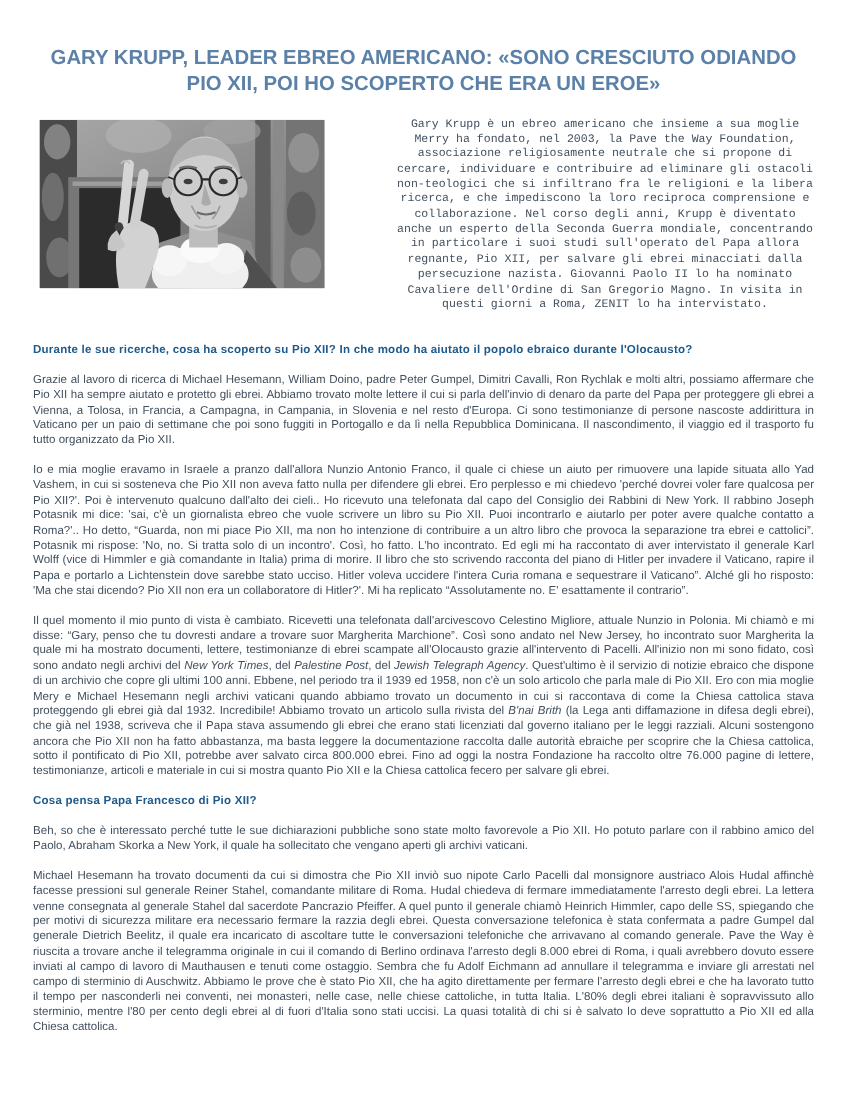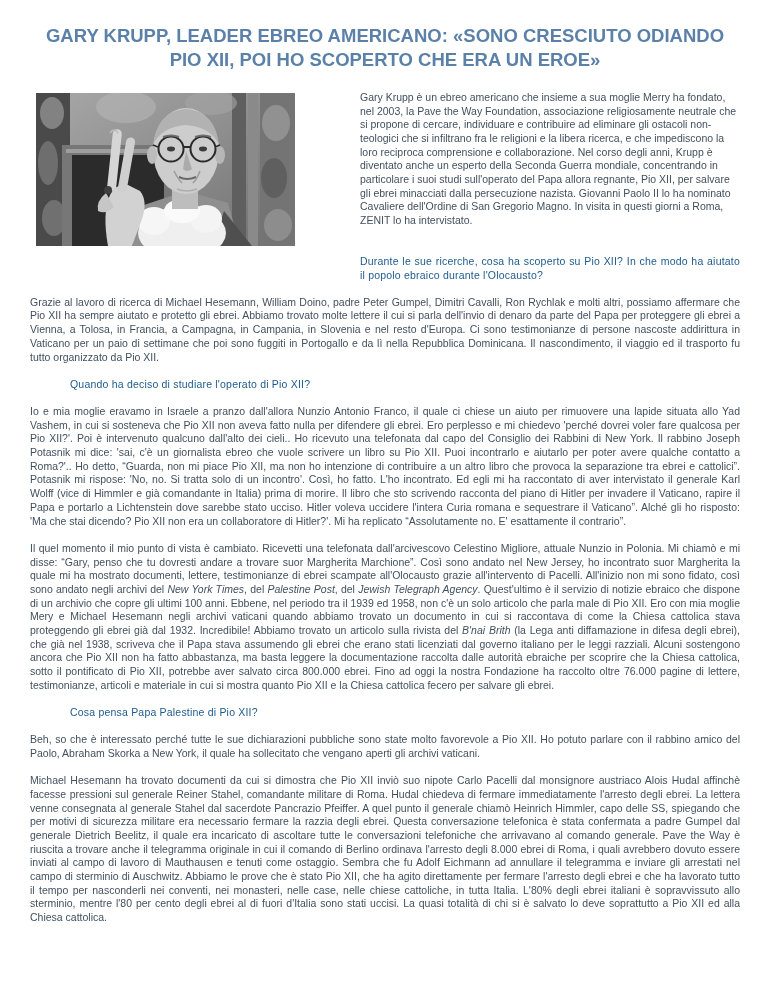"GARY KRUPP, LEADER EBREO AMERICANO:" h1.title { margin: 0 0 18px 0 -> 16px 0 18px 0 }
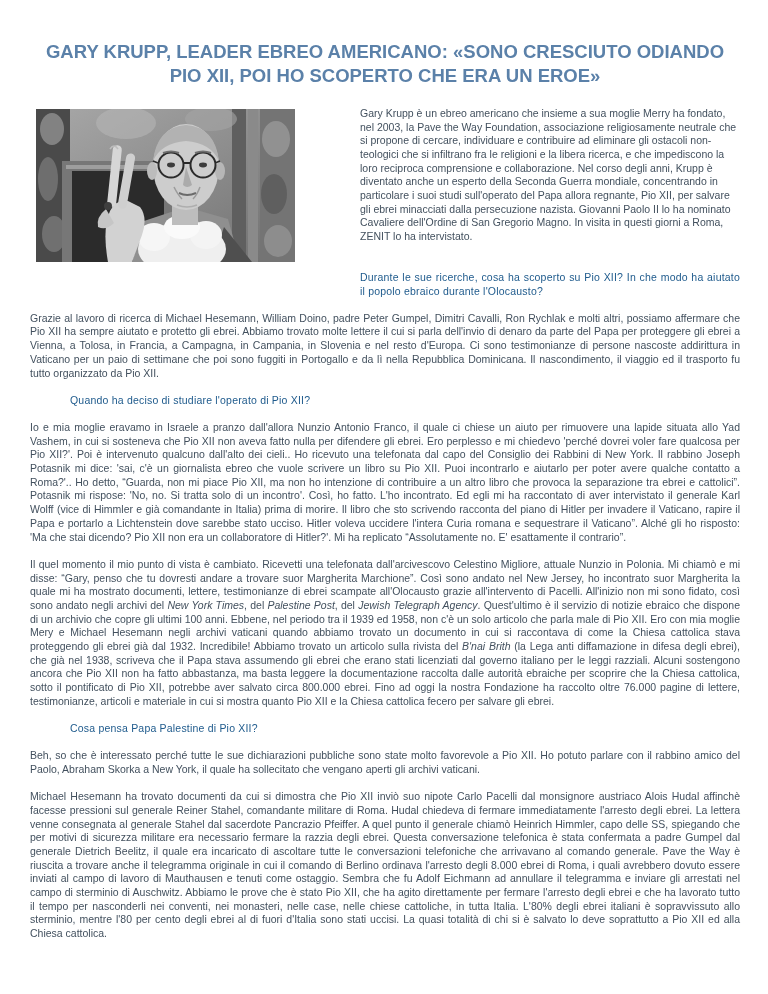"Gary Krupp è un ebreo" .article p.intro { font-family: none -> Liberation Mono, monospace; text-align: left -> center }
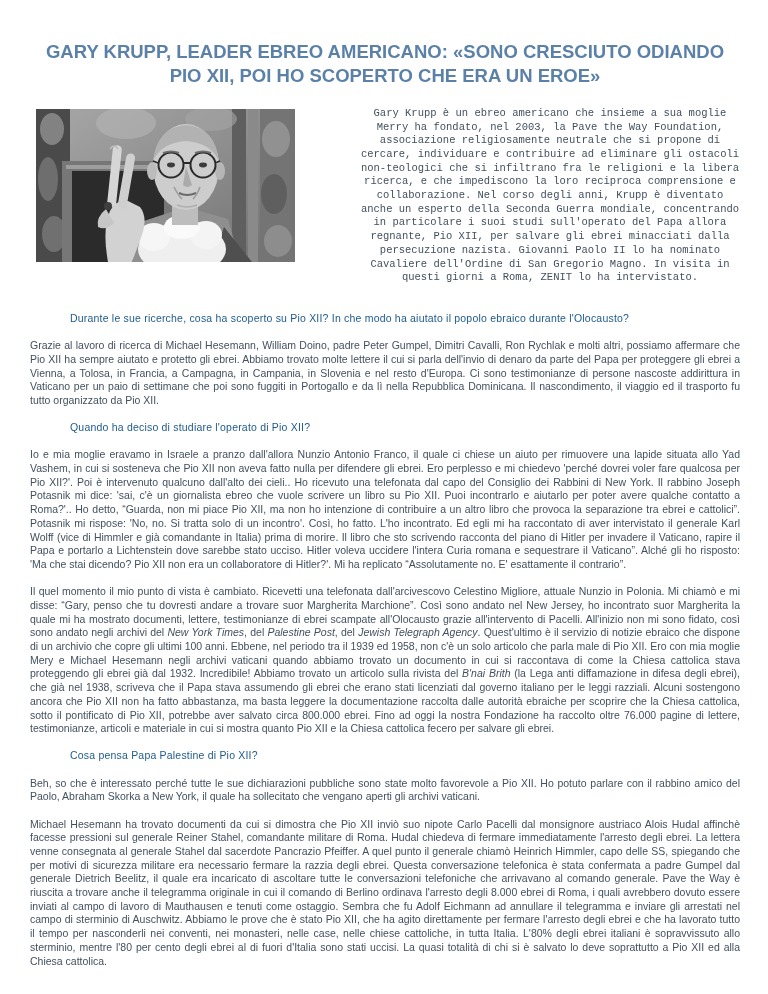"Durante le sue ricerche, cosa" .article p.q { font-weight: normal -> bold; margin-left: 40px -> none }
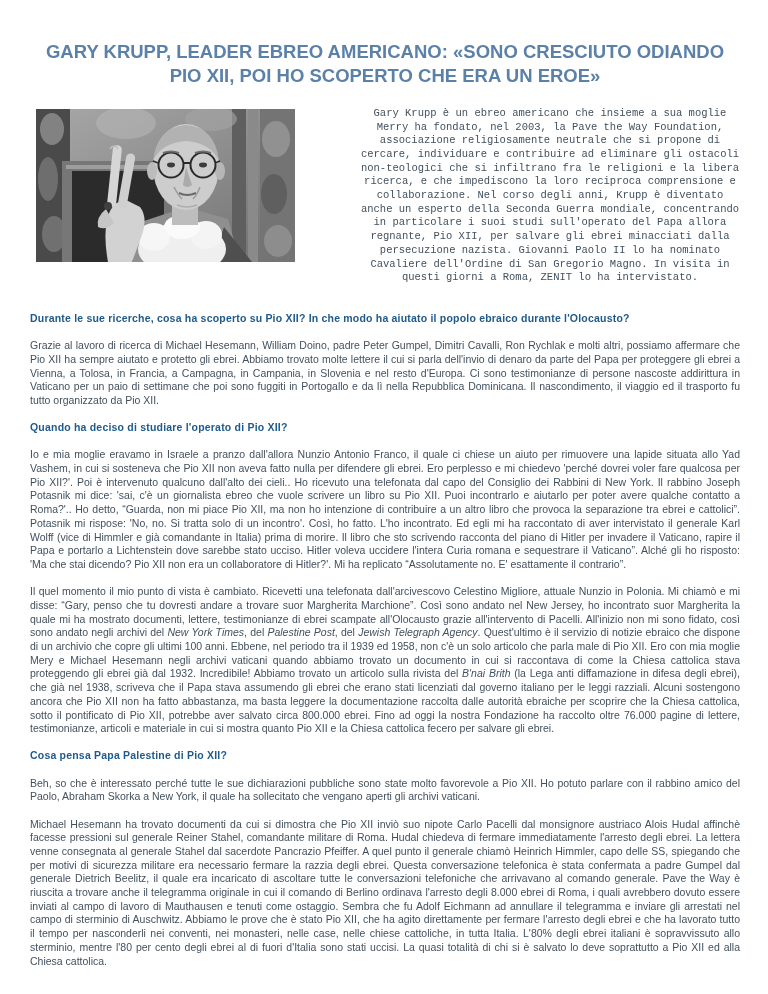"Quando ha deciso di studiare" p.q { html: <p>Quando ha deciso di studiare l'operato di Pio XII?</p> -> none }
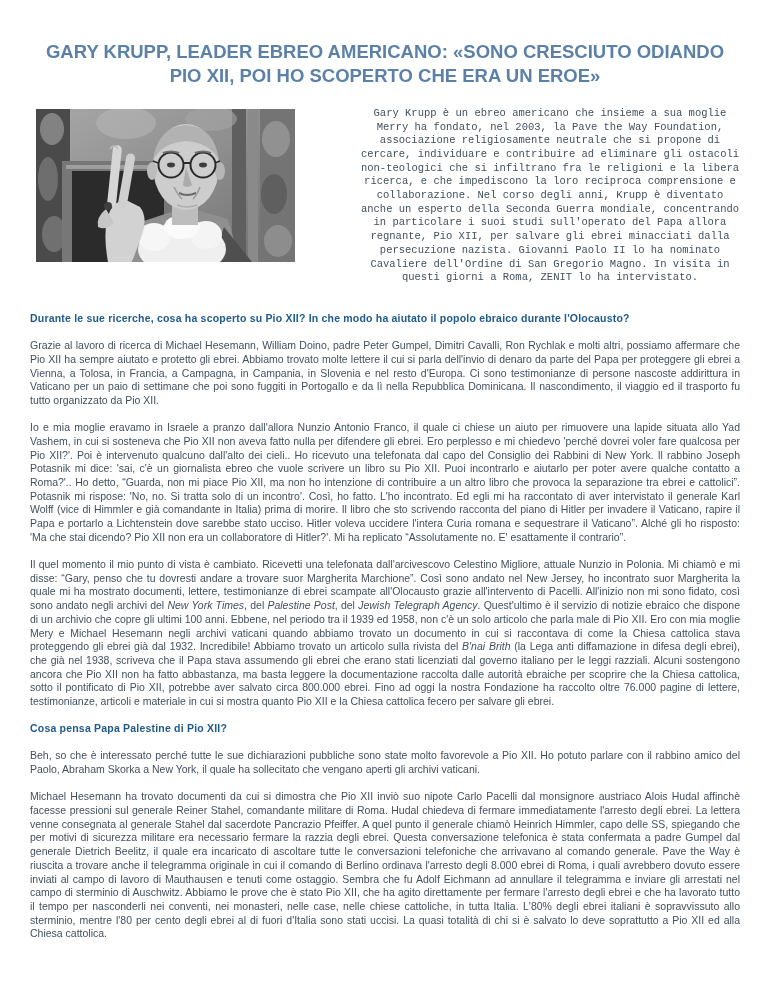"Cosa pensa Papa Palestine di" p.q { text: Palestine -> Francesco }
